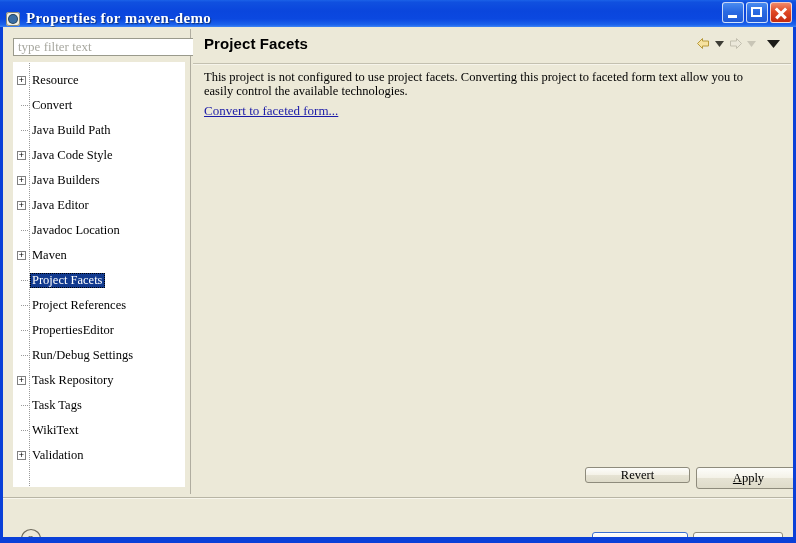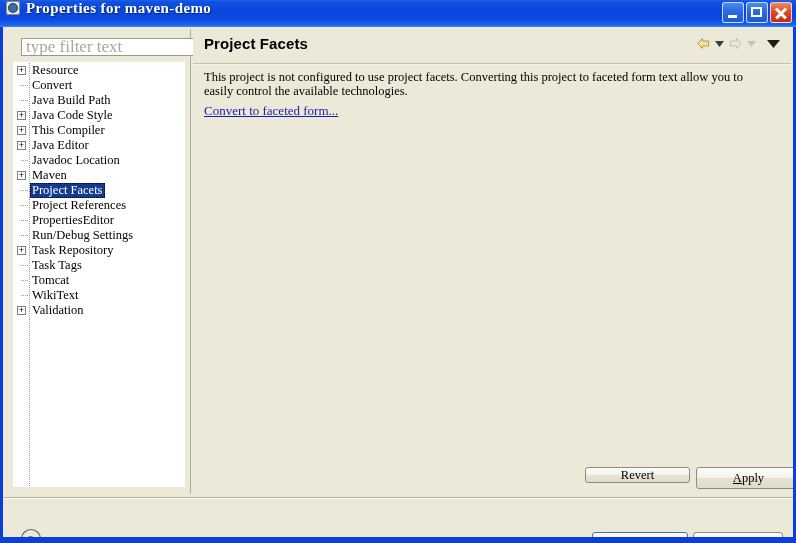"Properties for maven-demo" #titlebar { align-items: flex-start -> flex-end }
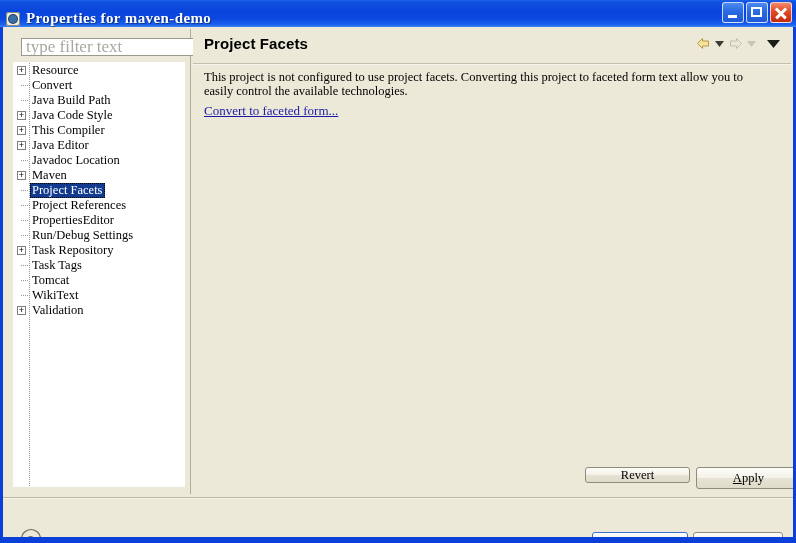"type filter text" #filter-input { font-size: 17px -> 13px; left: 16px -> 8px }
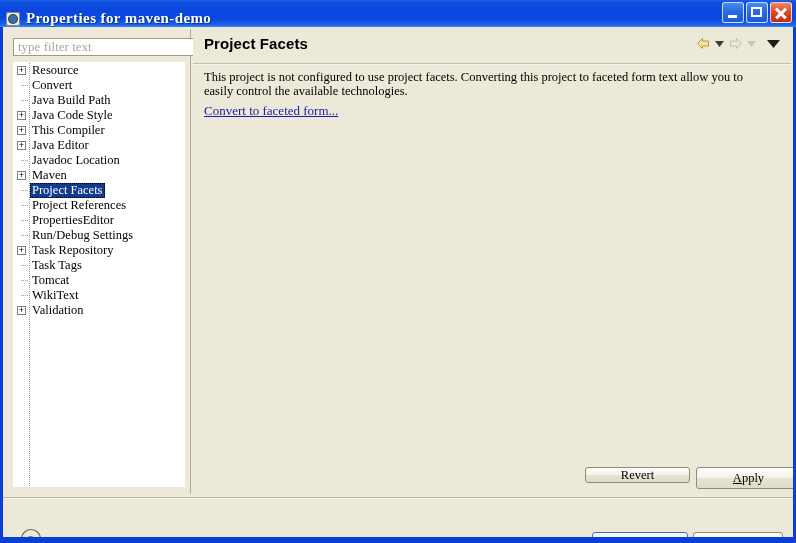"Resource" .tree-item { margin-top: none -> 10px }
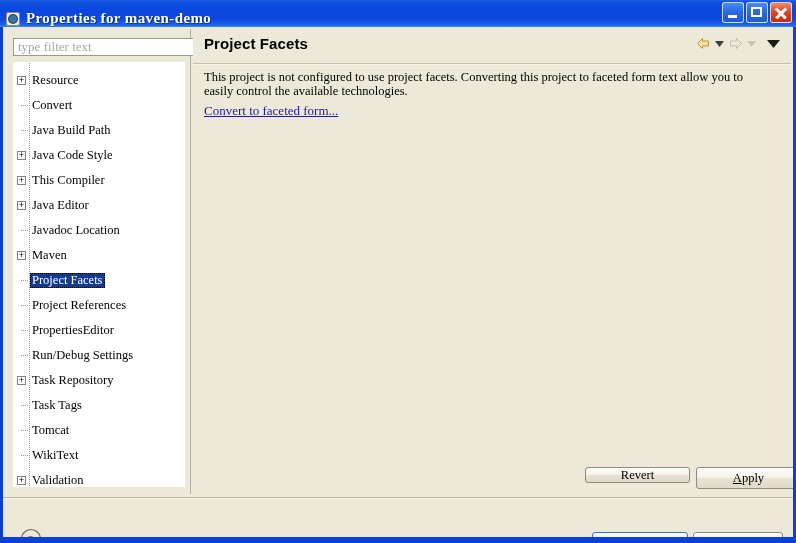"This Compiler" span.item-label { text: This Compiler -> Java Builders }
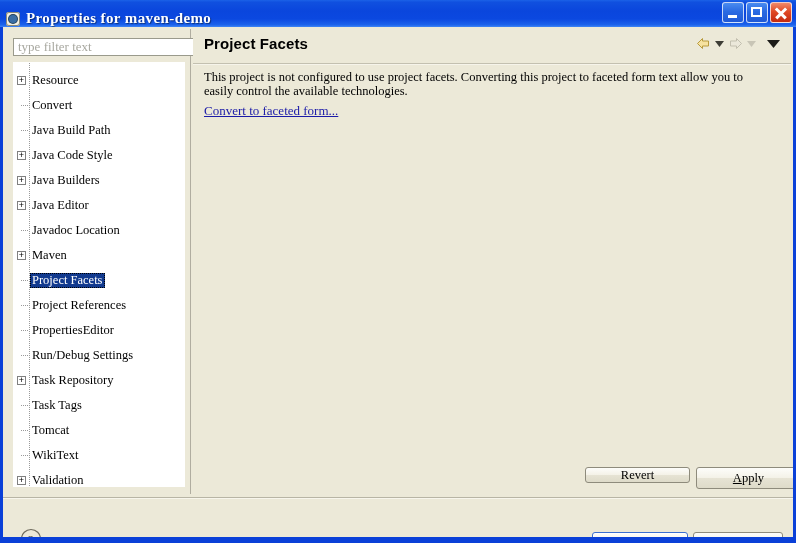"Tomcat" div.tree-item { html: <div> <span></span> <span>Tomcat</span> </div> -> none }
